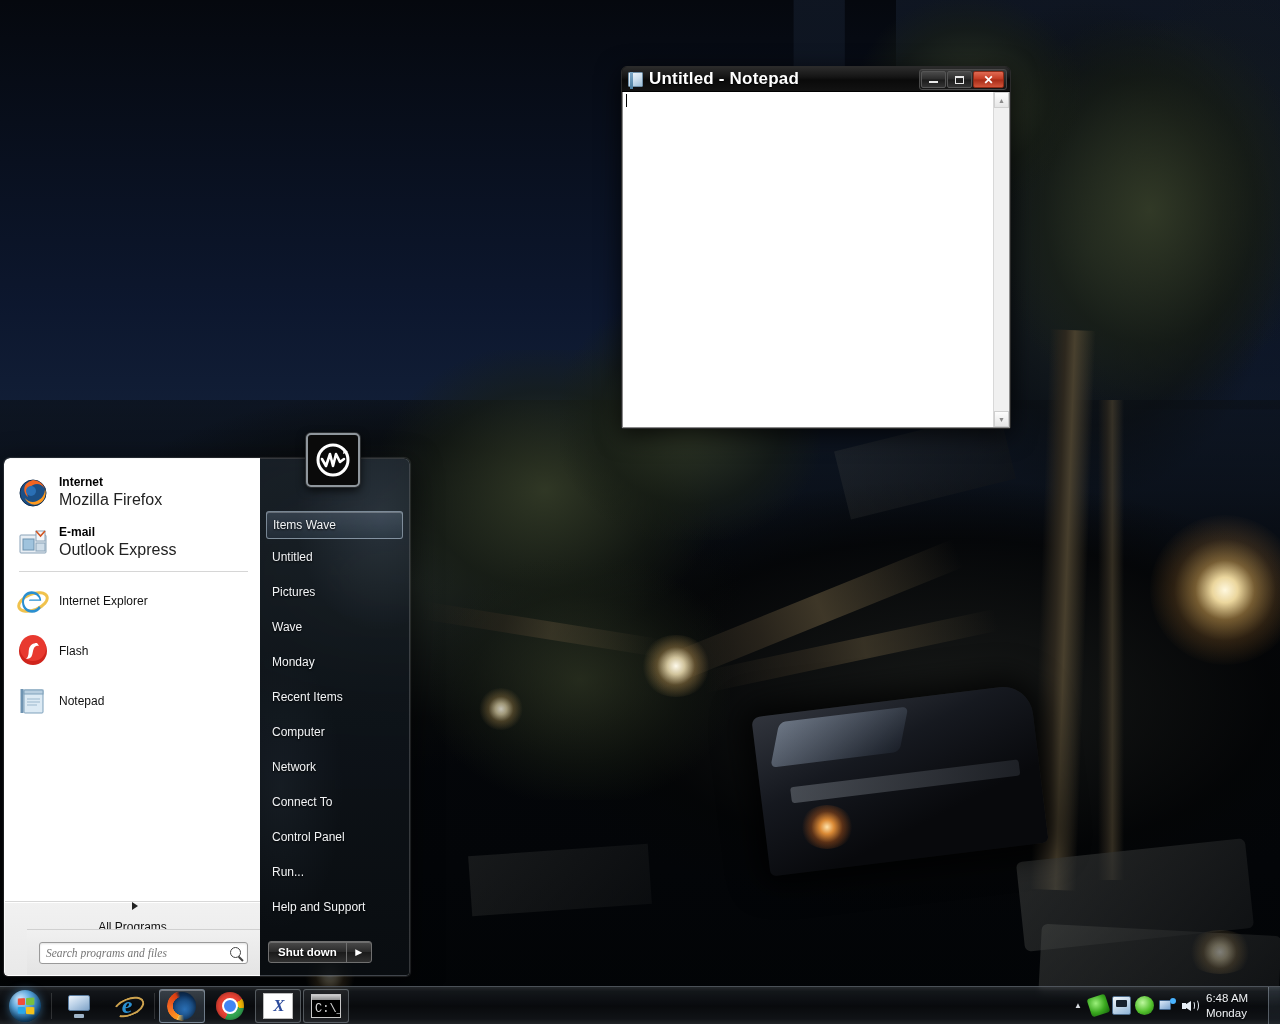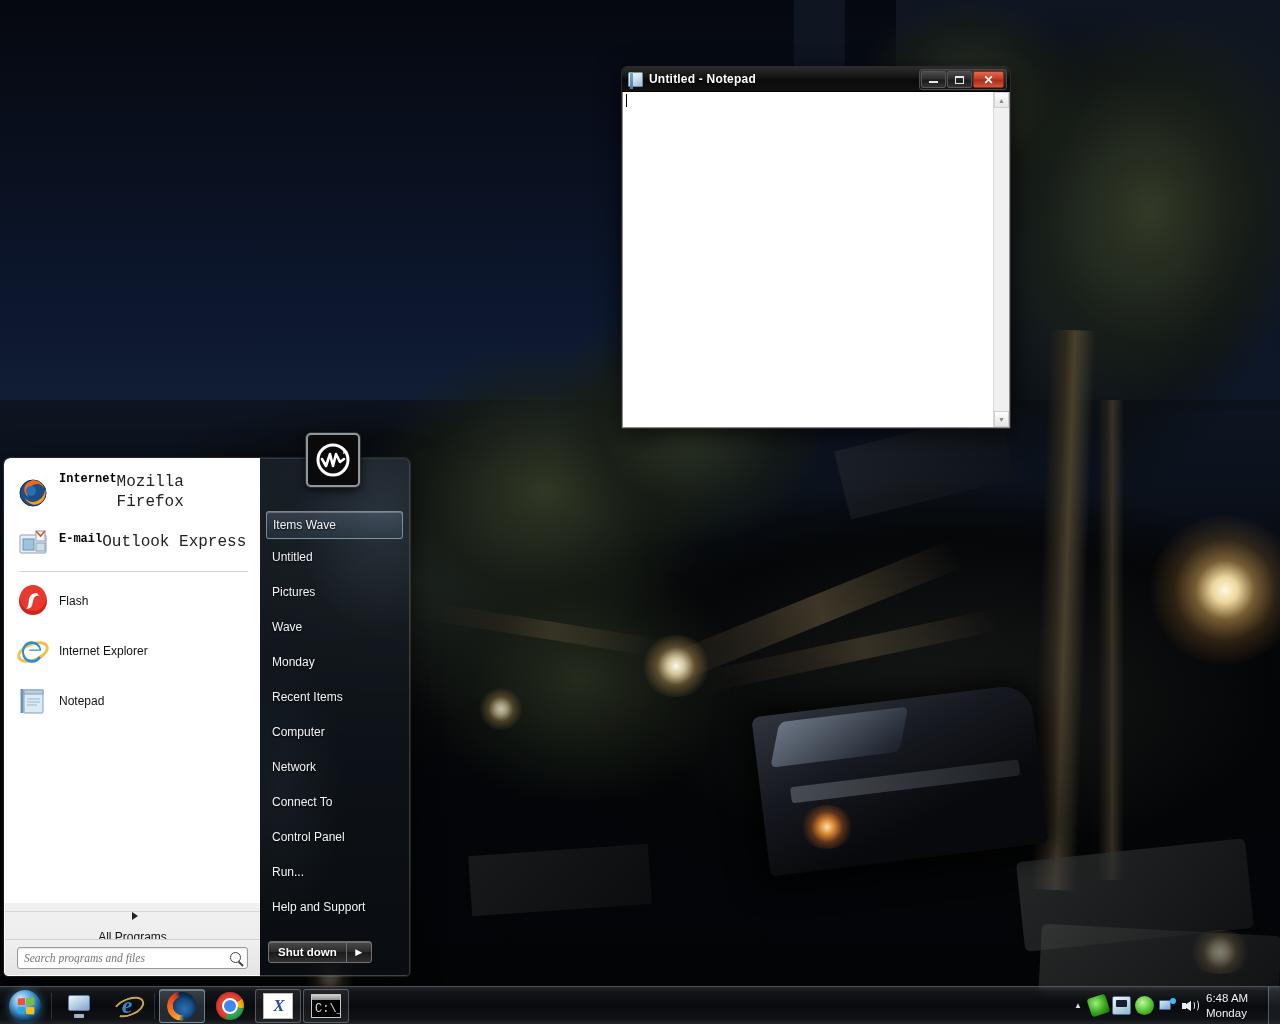"Untitled - Notepad" #np-title { font-size: 12px -> 17px }
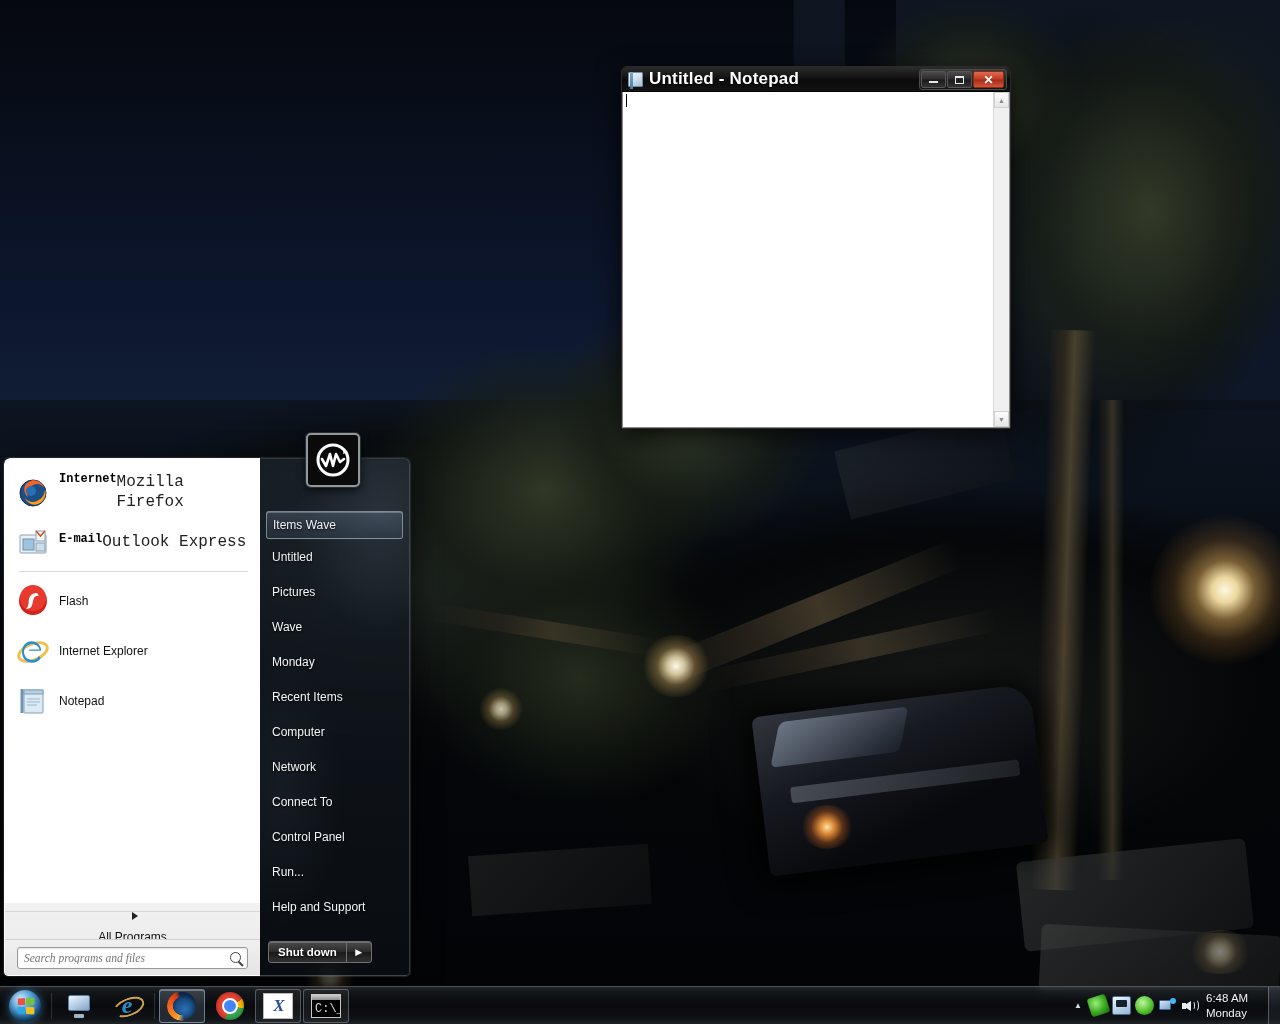"Internet" .sm-item .sm-text { flex-direction: row -> column; font-family: Liberation Mono, monospace -> none }
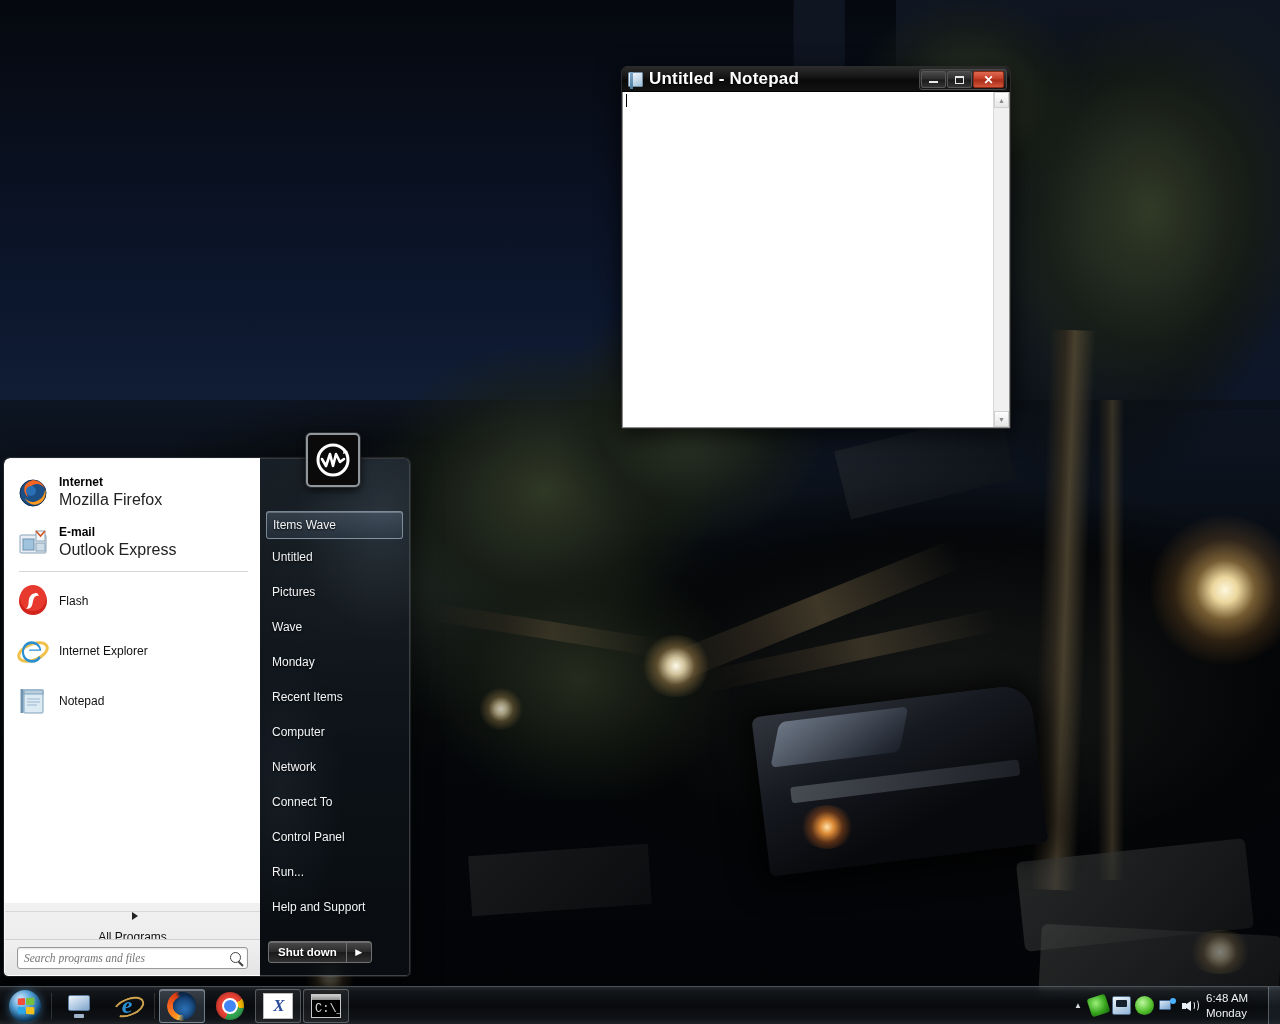"Flash" div.sm-item { order: before "Internet Explorer" -> after "Internet Explorer" }
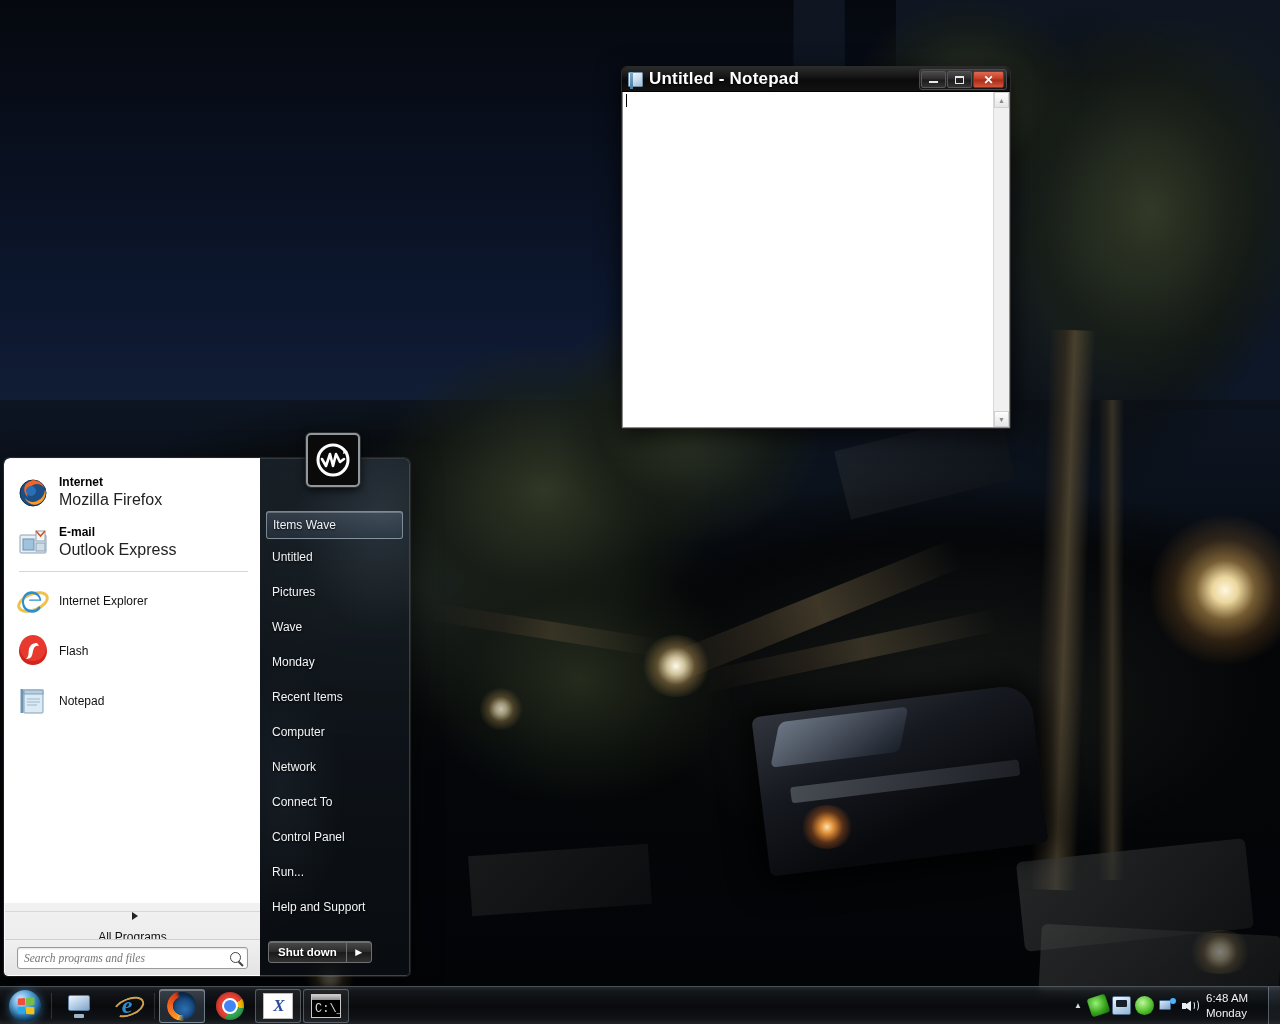"Search programs and files" #sm-searchwrap { height: 36px -> 46px; margin-left: none -> 22px }
